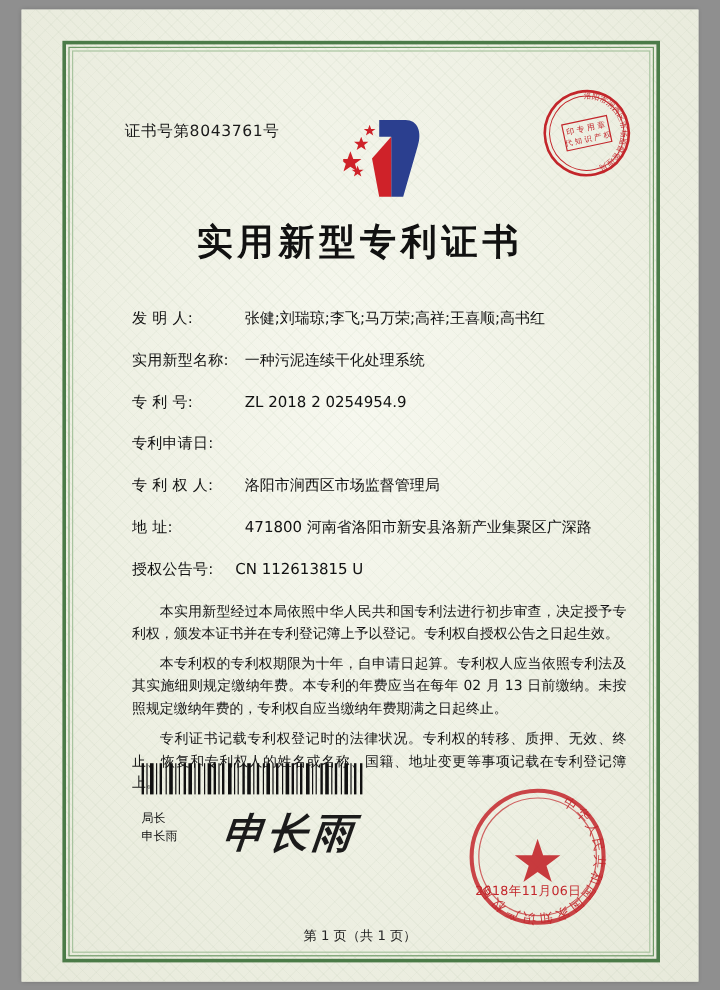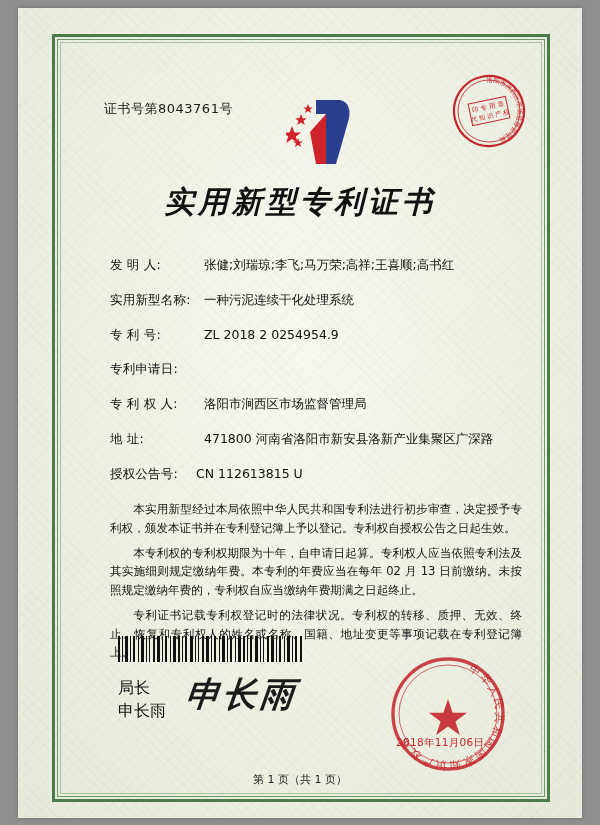"实用新型专利证书" #title { font-style: italic -> none }
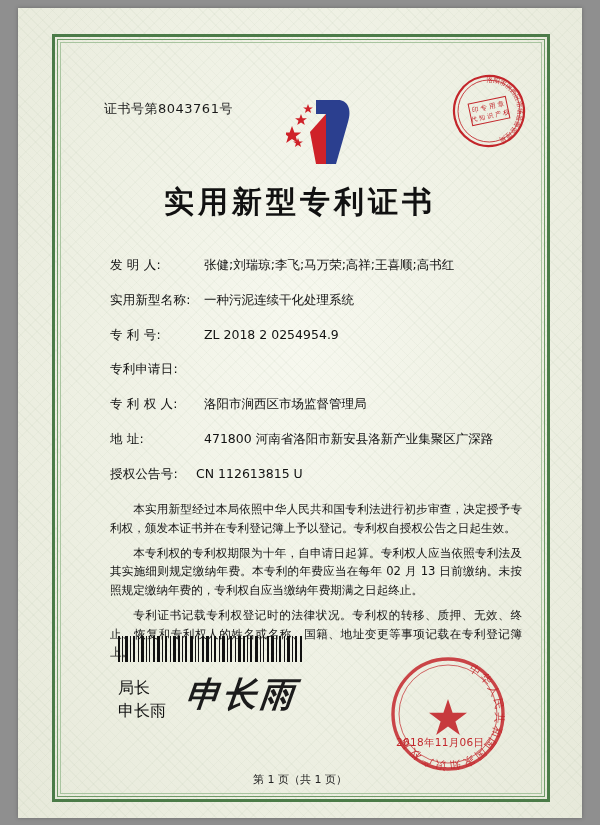"局长" #sig-label { font-size: 16px -> 10px }
